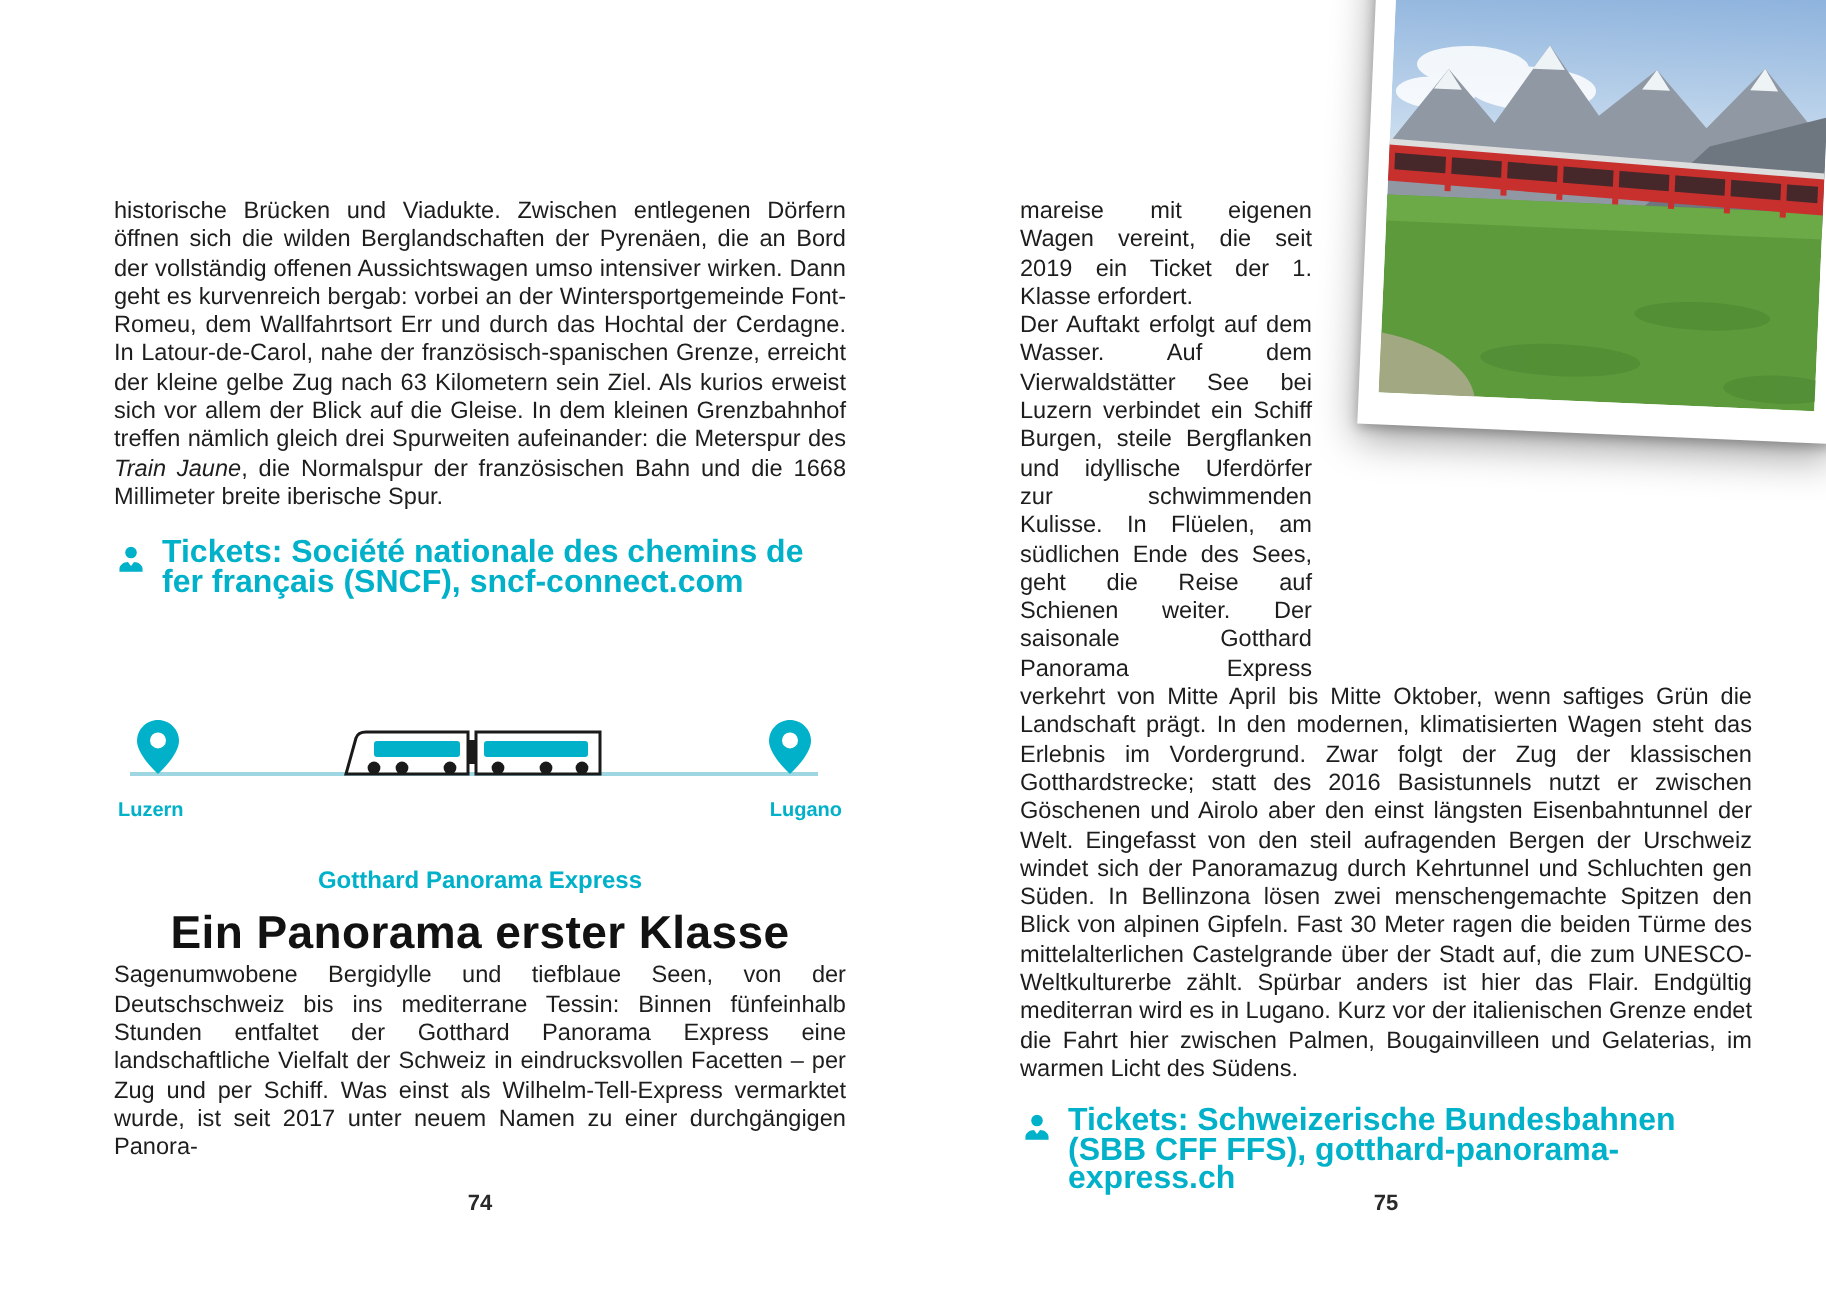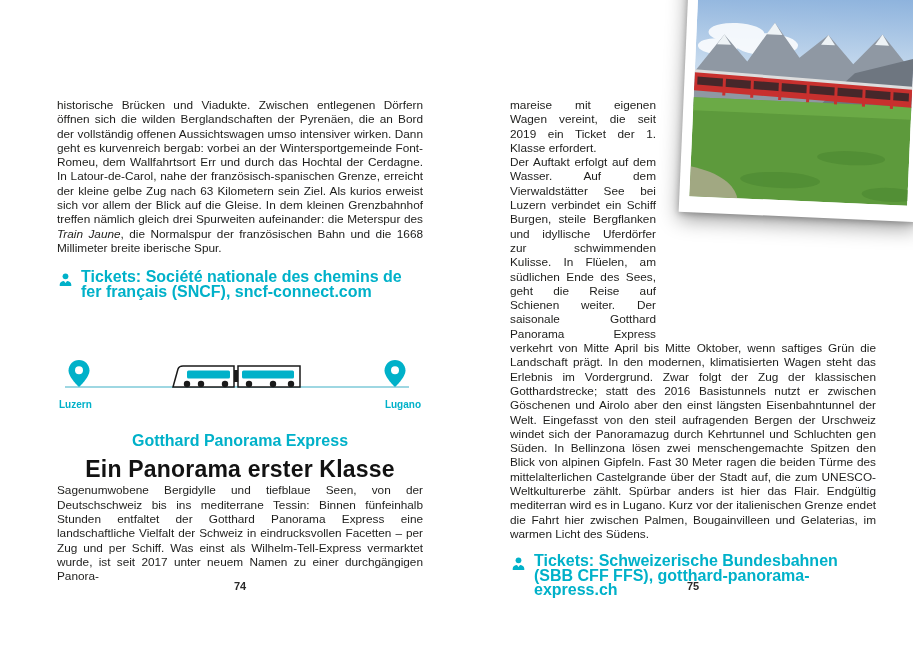"Gotthard Panorama Express" .kicker { font-size: 16px -> 12px }
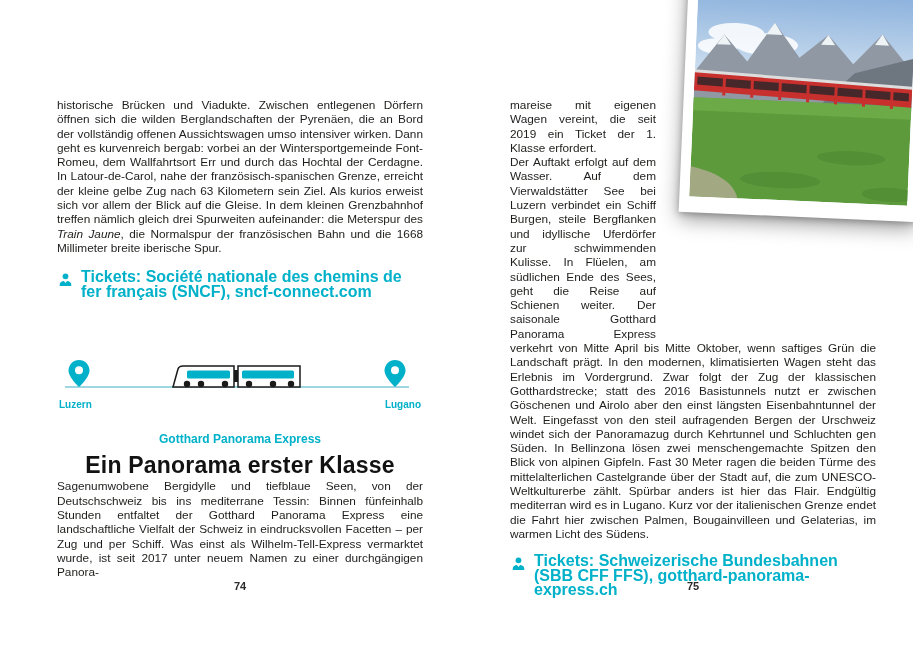"74" .pagenum { top: 580px -> 596px }
